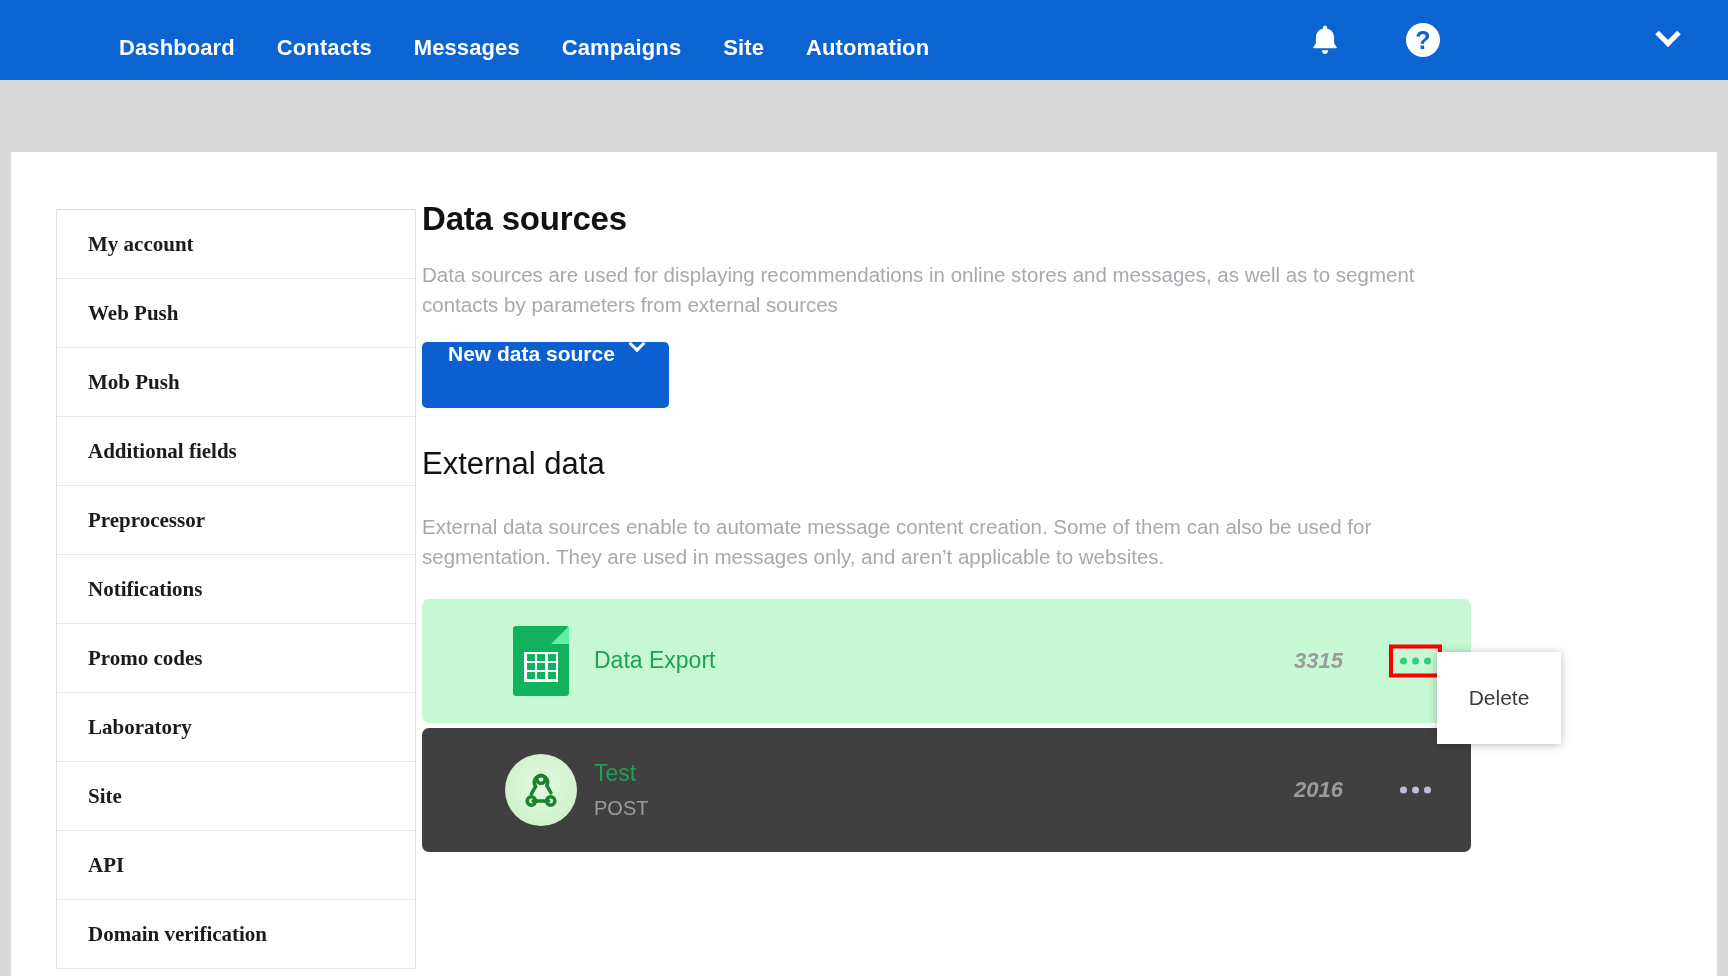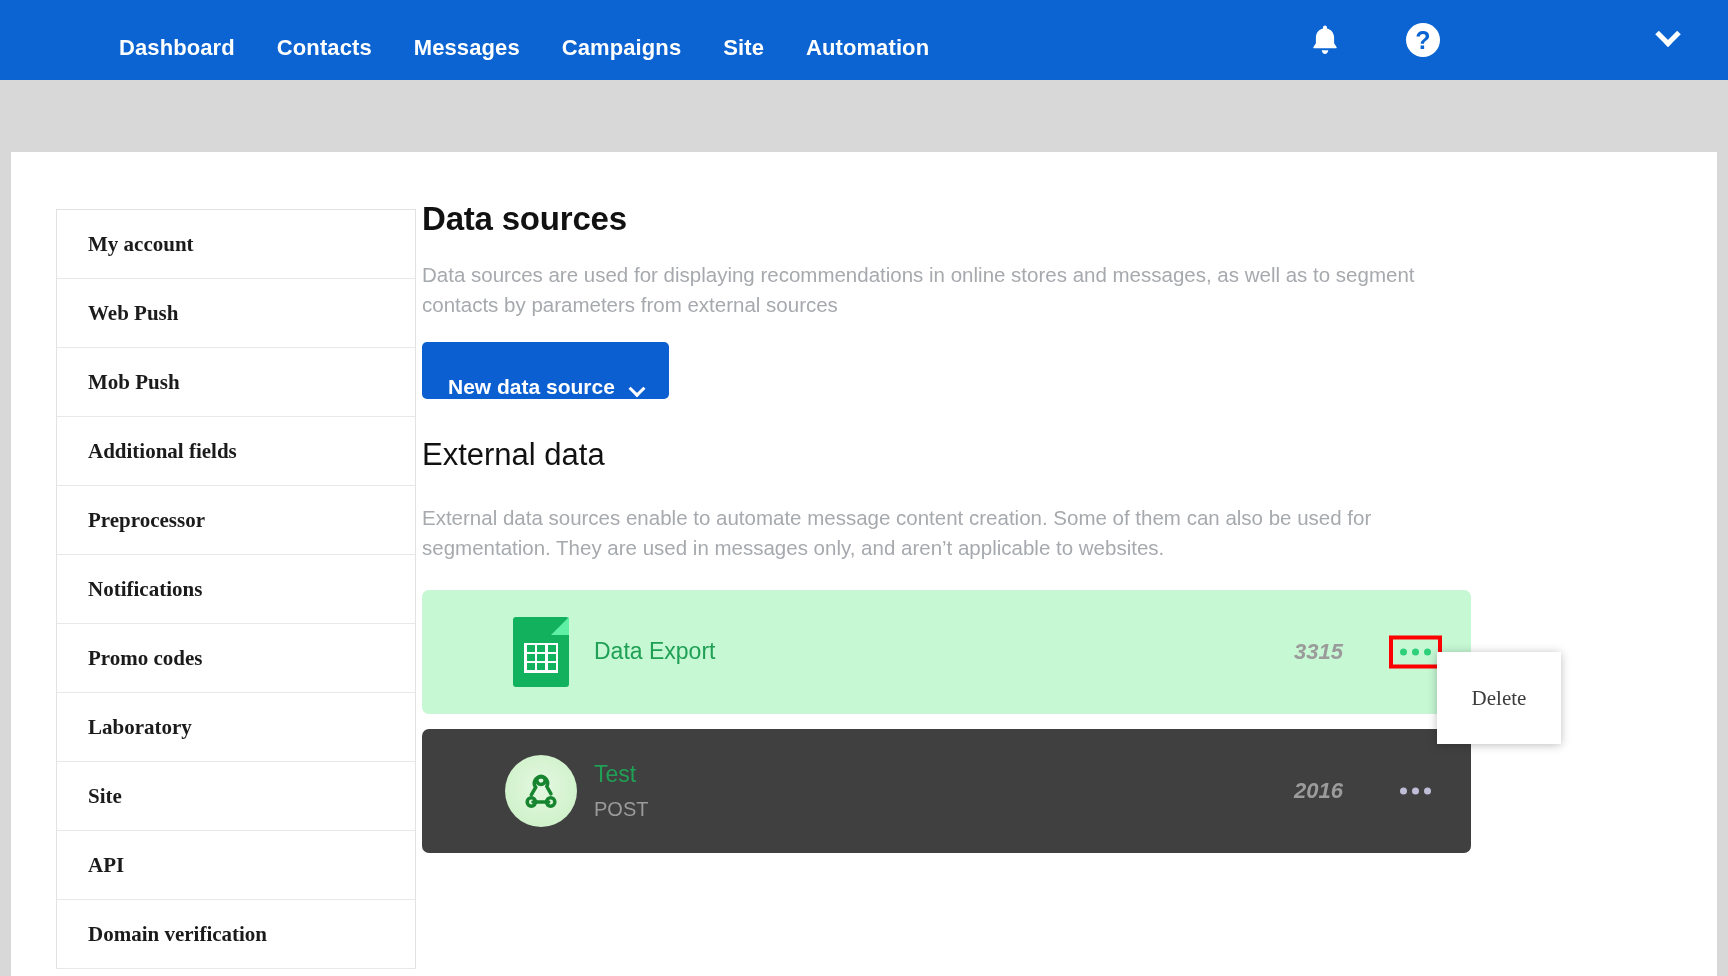"New data source" .btn-new { align-items: flex-end -> flex-start; height: 57px -> 66px }
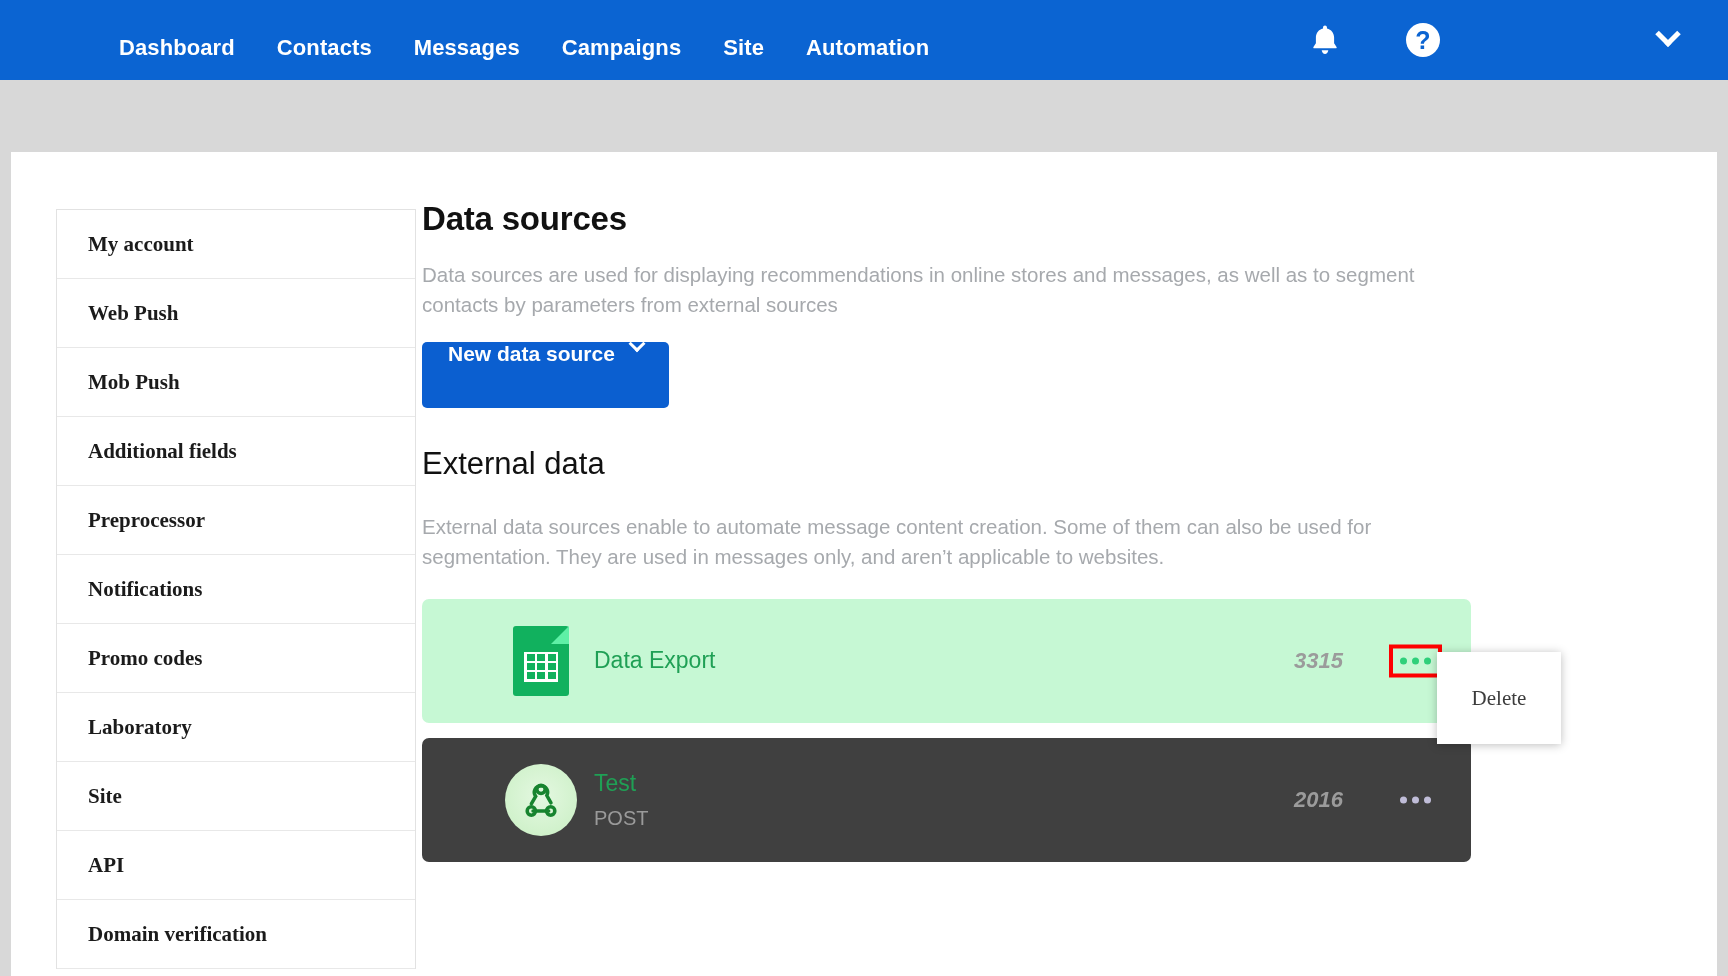"Data Export" .row { margin-bottom: 15px -> 5px }
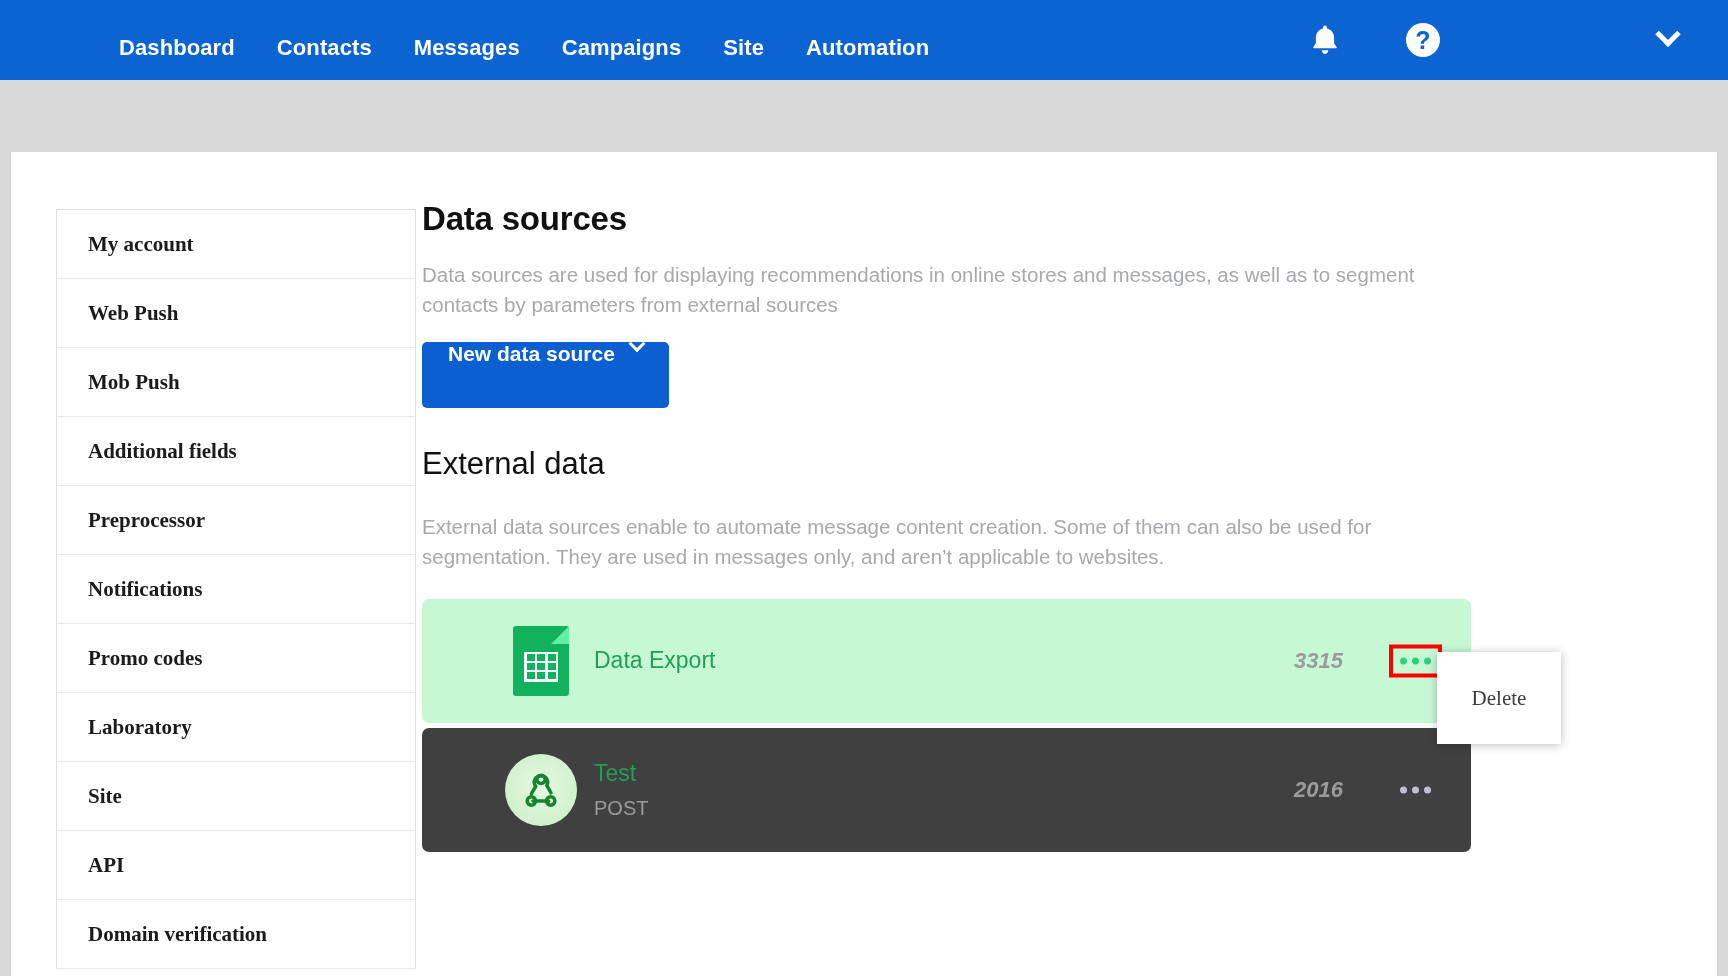"Delete" .dropdown { font-family: Liberation Serif, serif -> none }
